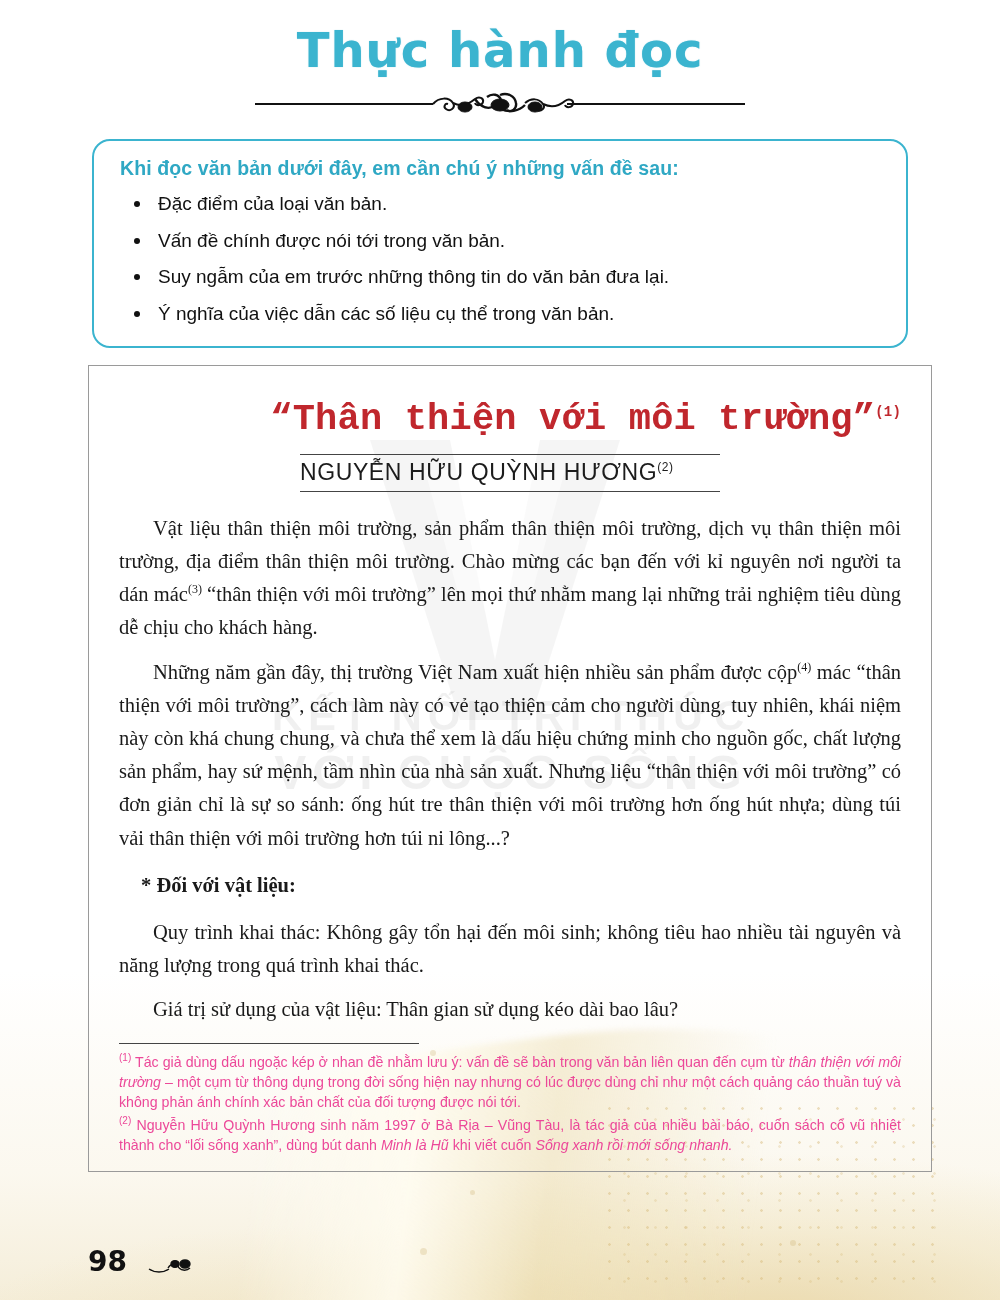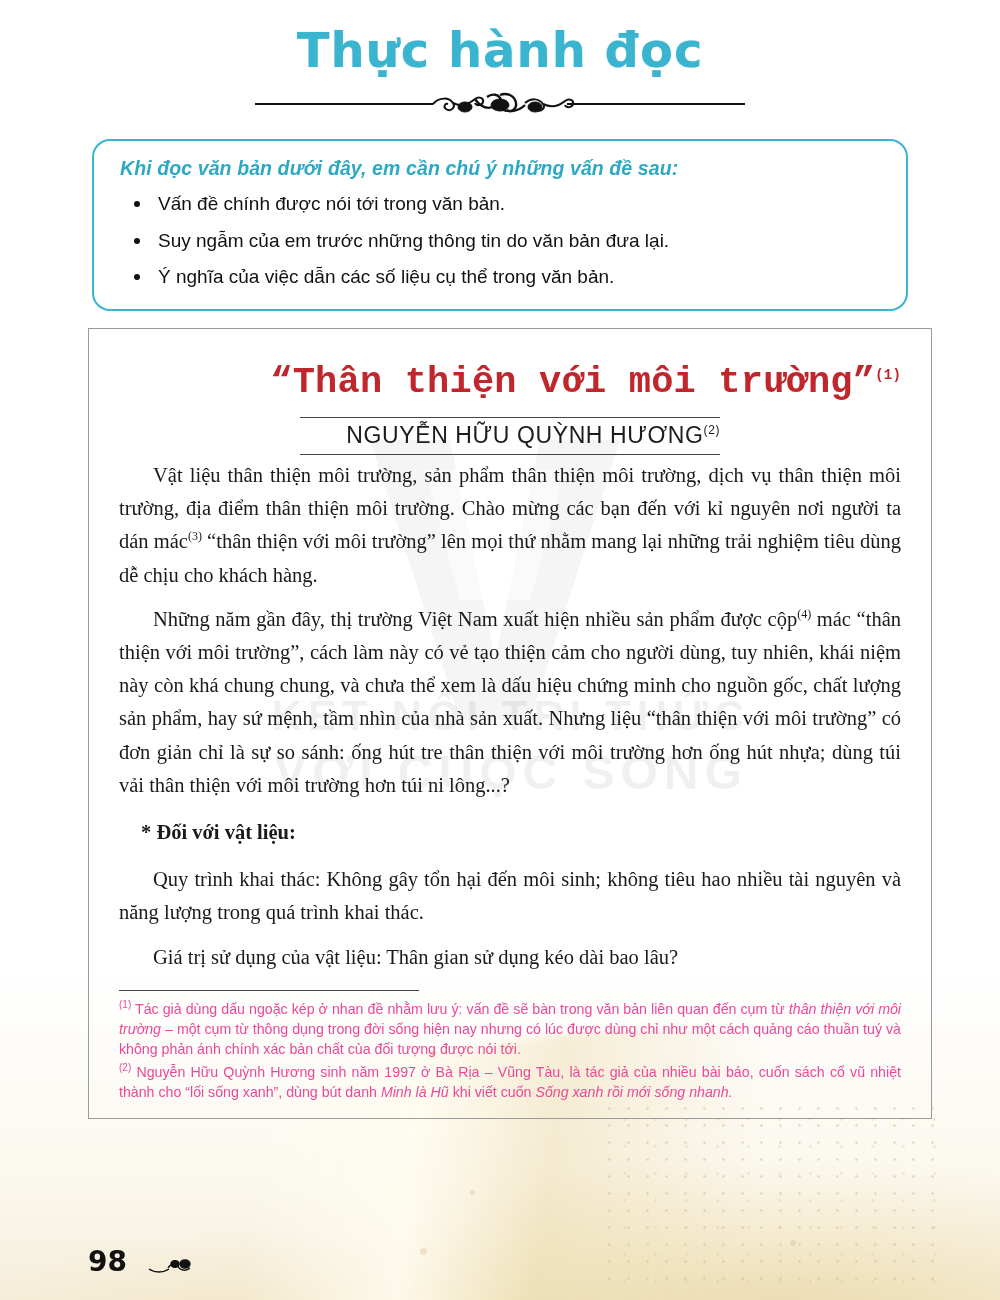"Khi đọc văn bản dưới" .instruction-heading { font-style: italic -> none }
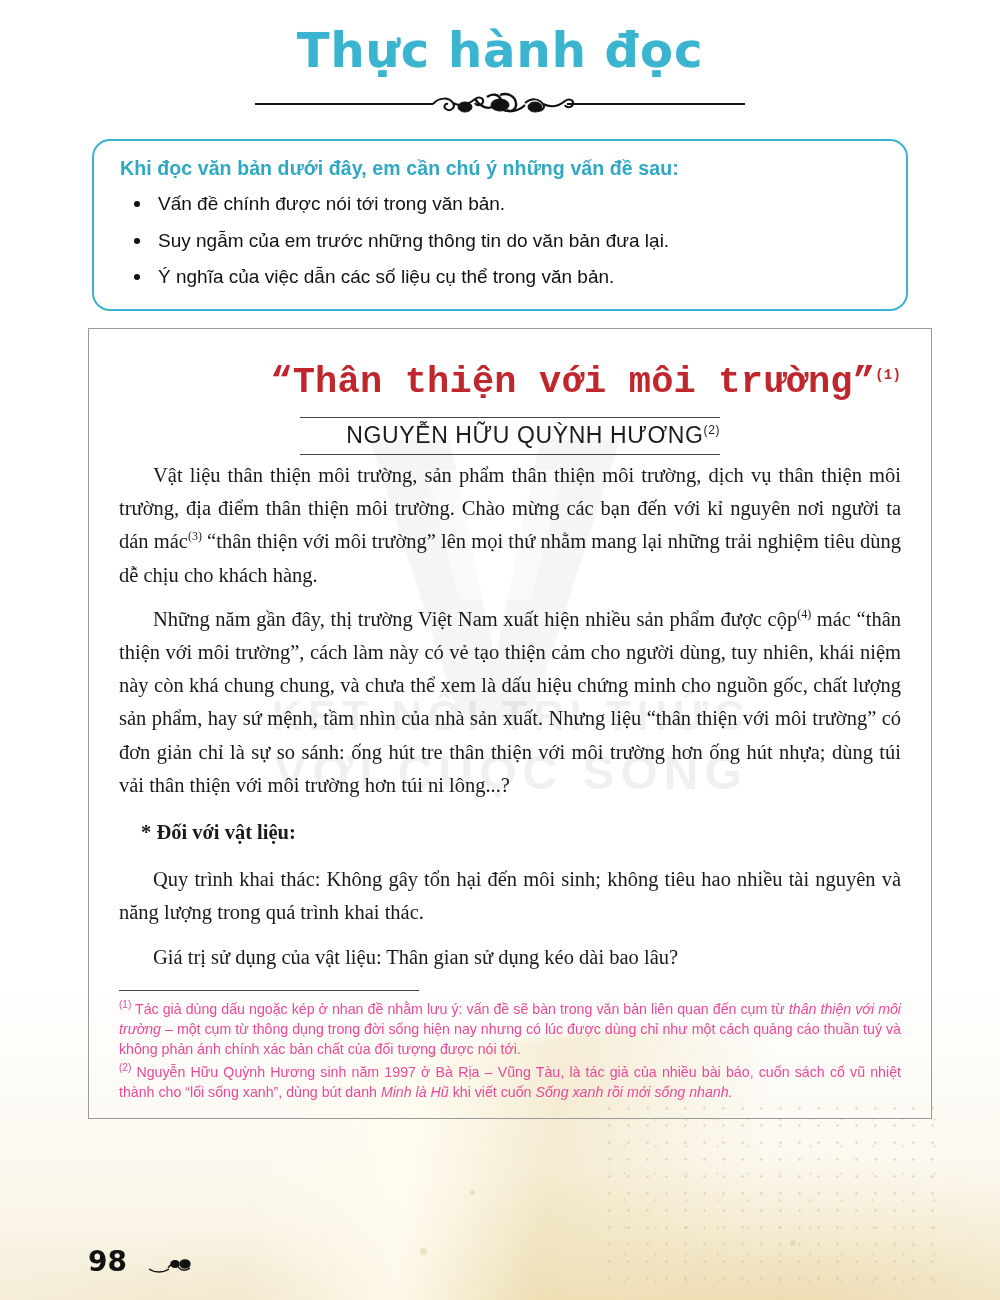"Đặc điểm của loại văn" li { html: none -> <li>Đặc điểm của loại văn bản.</li> }
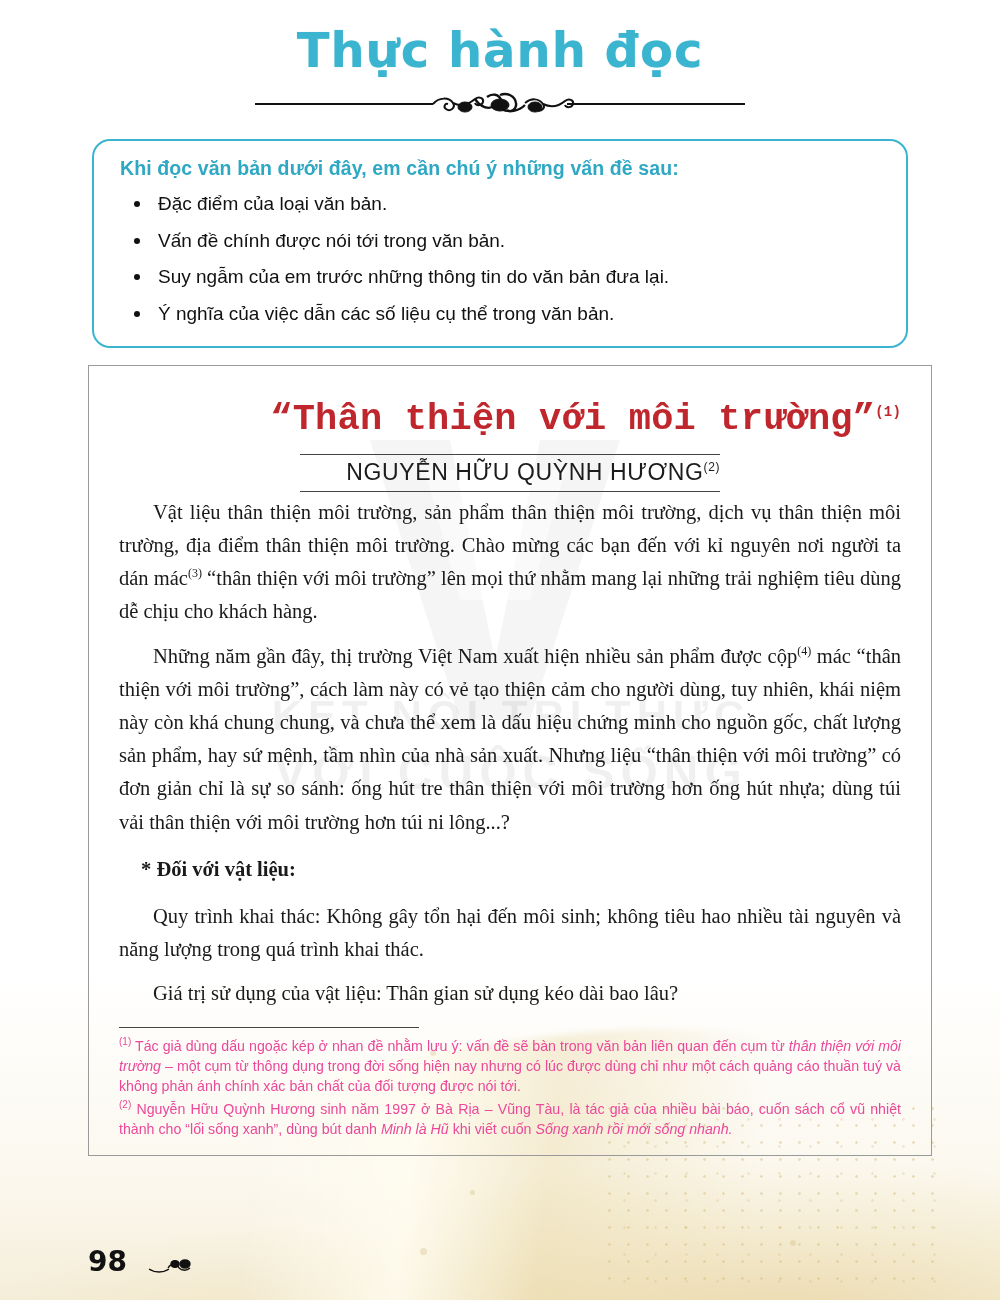"NGUYỄN HỮU QUỲNH HƯƠNG(2)" .byline-wrap { text-align: right -> left }
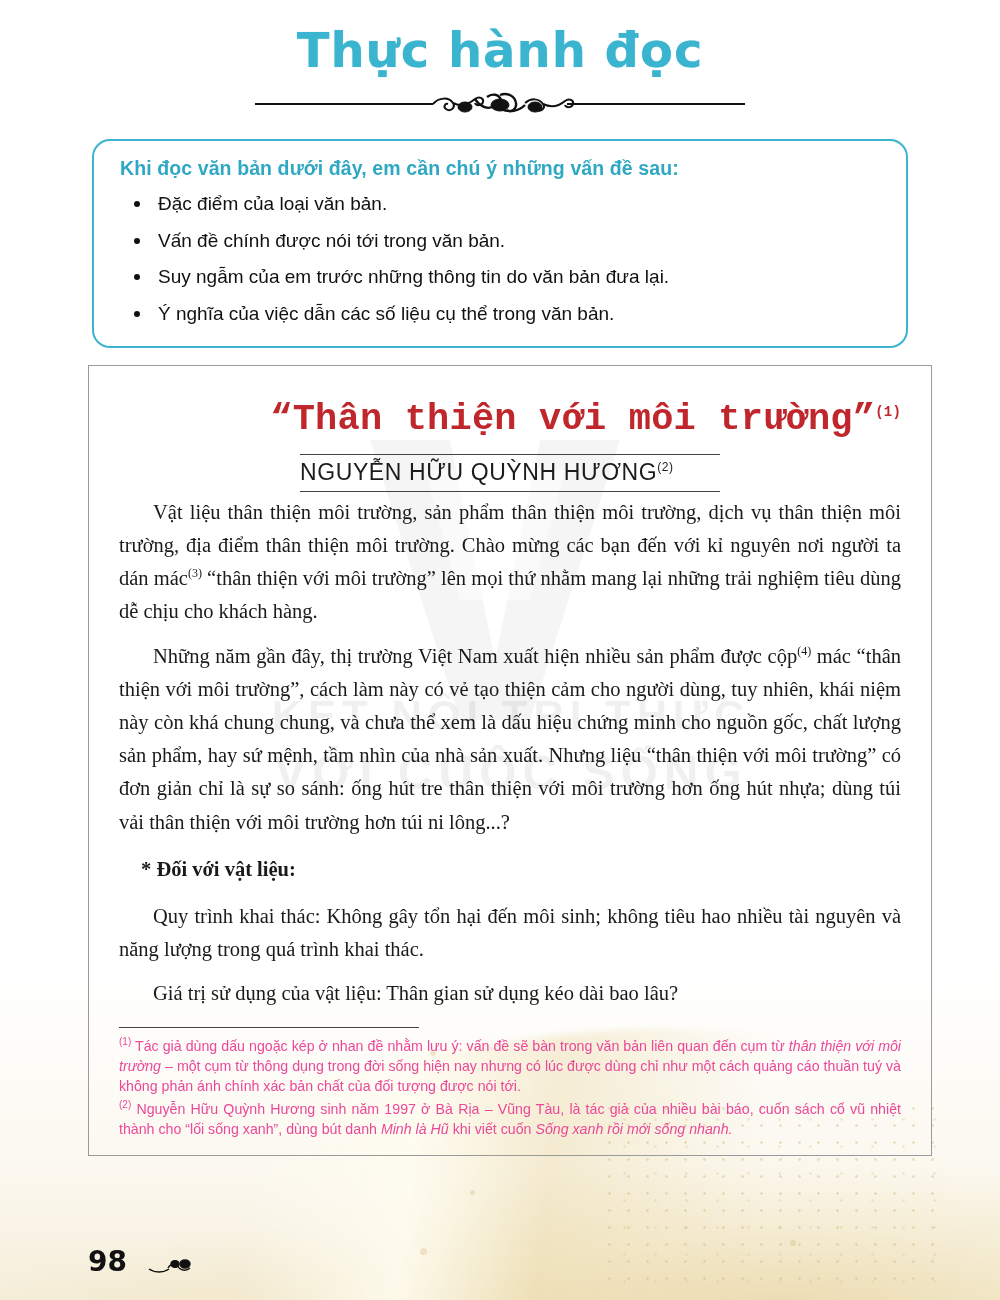"Vật liệu thân thiện môi" .body-text { margin-top: 4px -> 20px }
